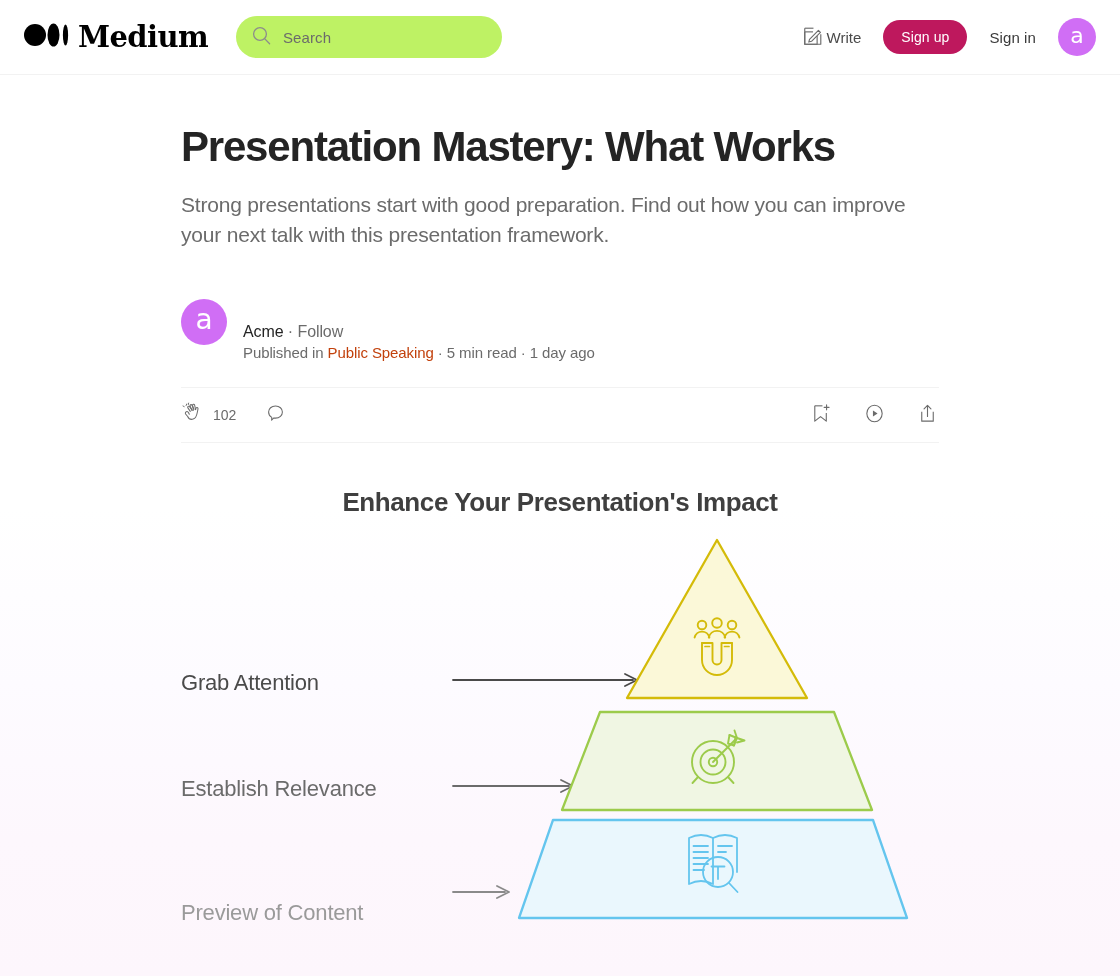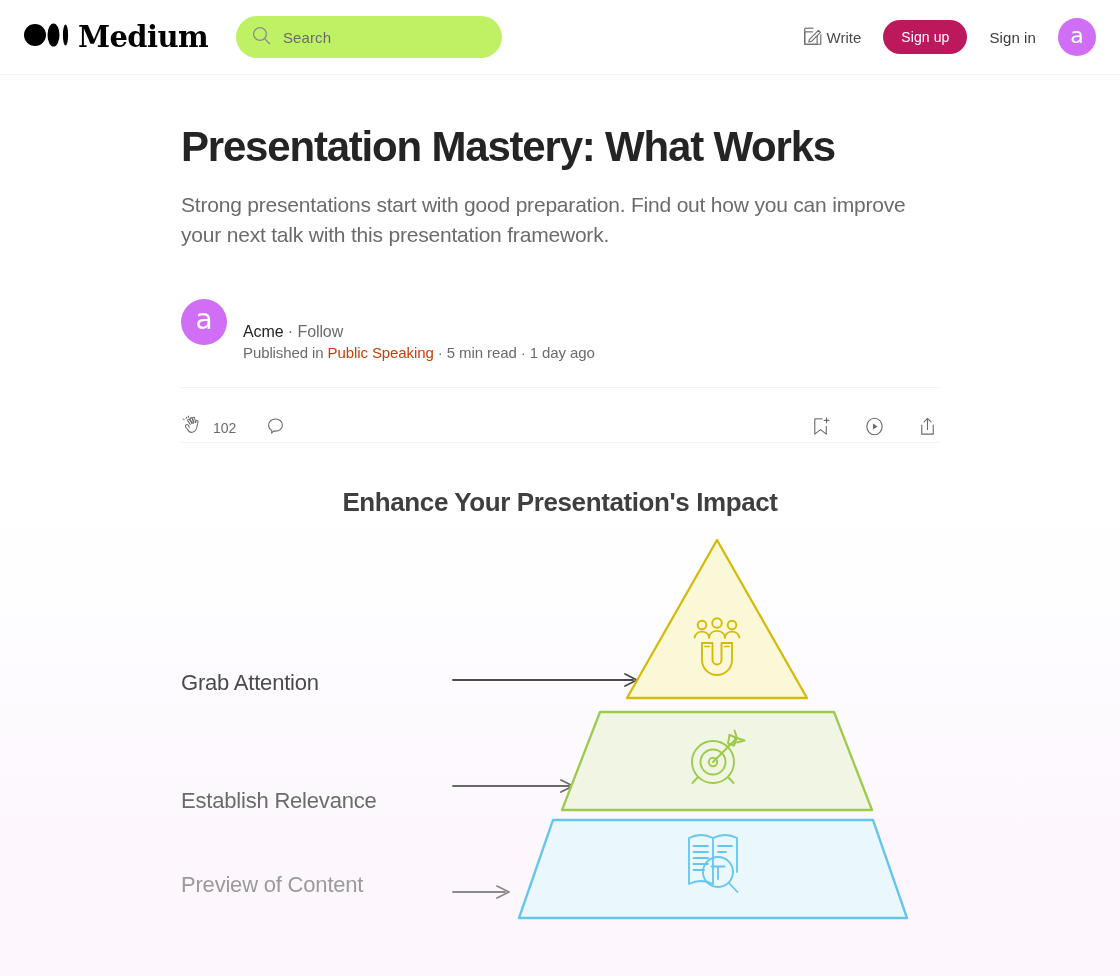"102" .engage { align-items: flex-end -> center }
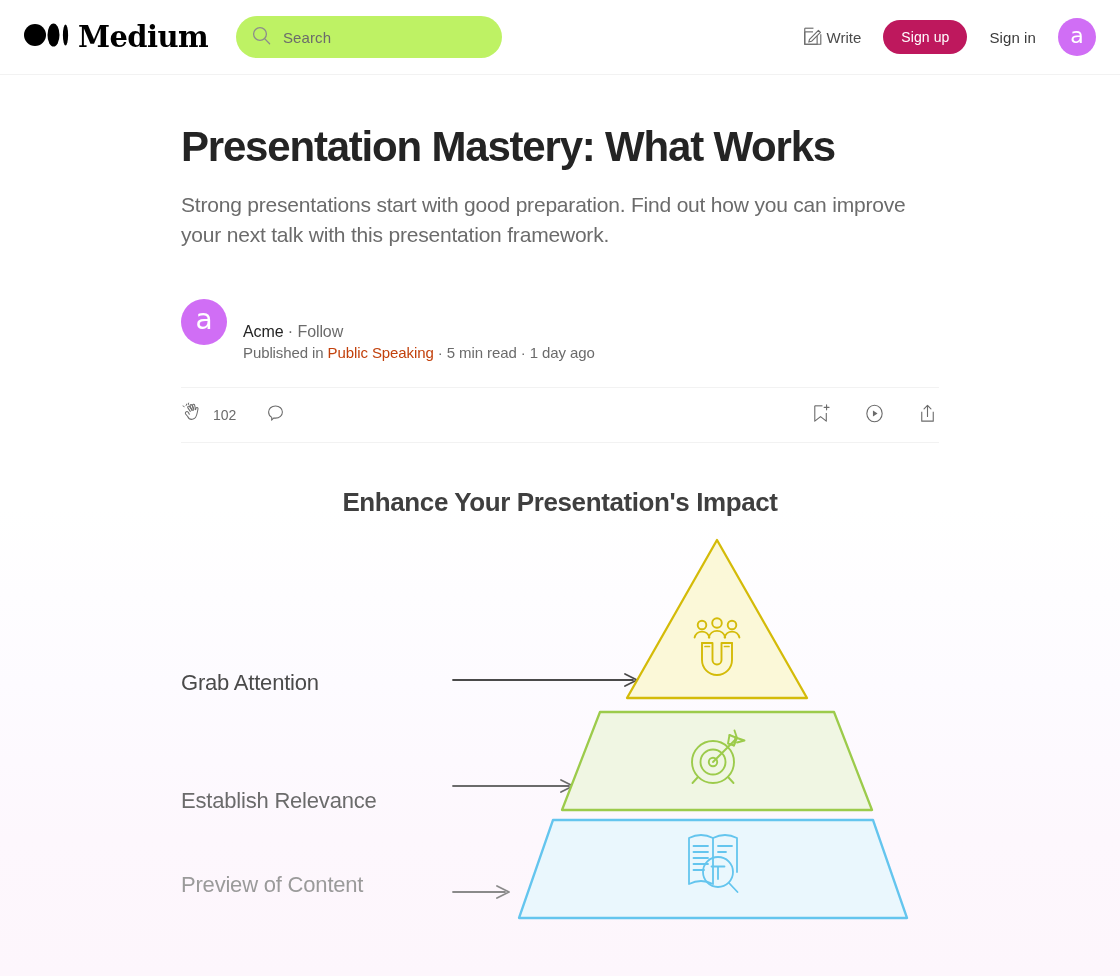"Establish Relevance" div.lbl { top: 256px -> 244px }
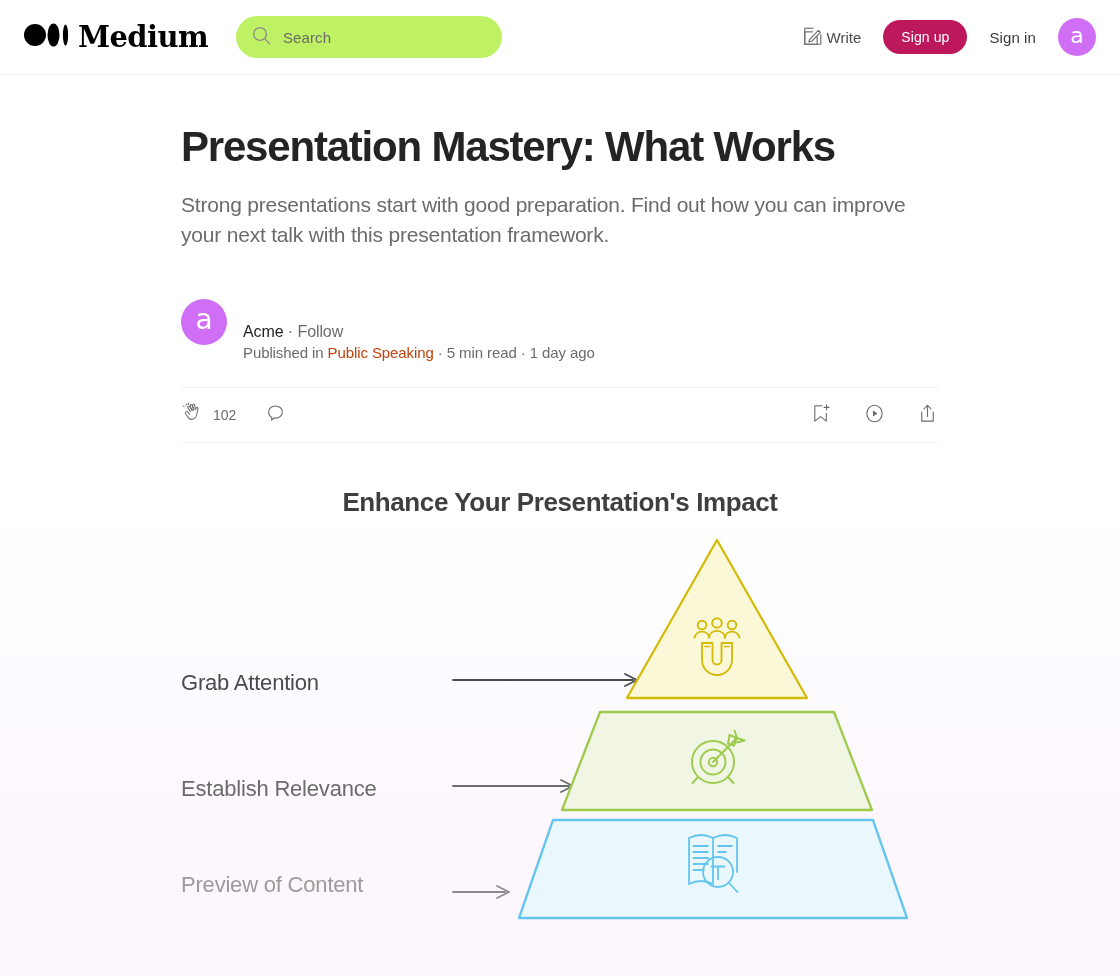"Preview of Content" div.lbl { top: 340px -> 368px }
